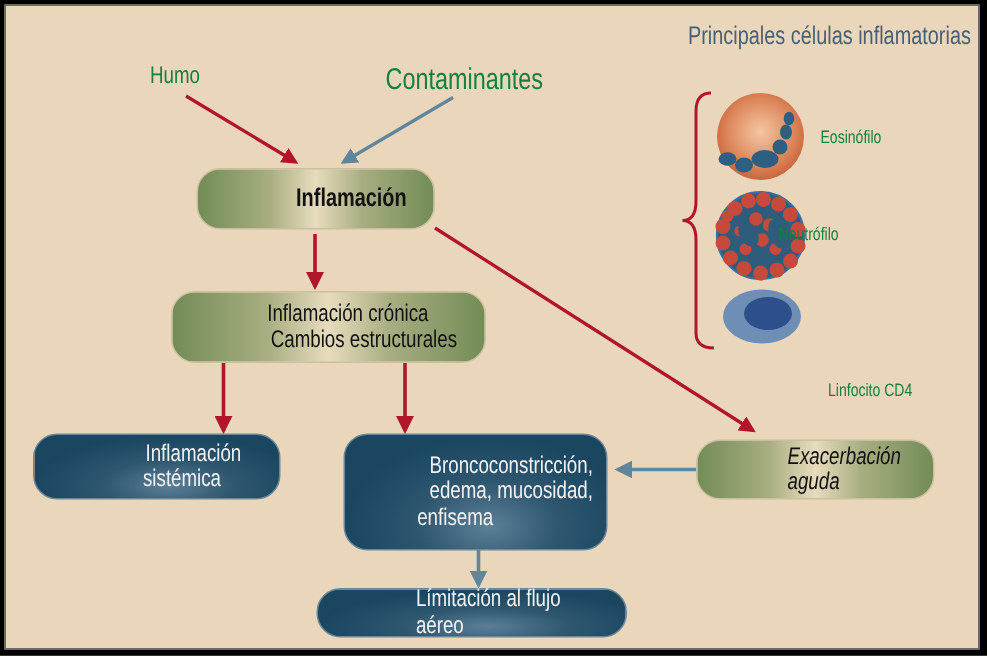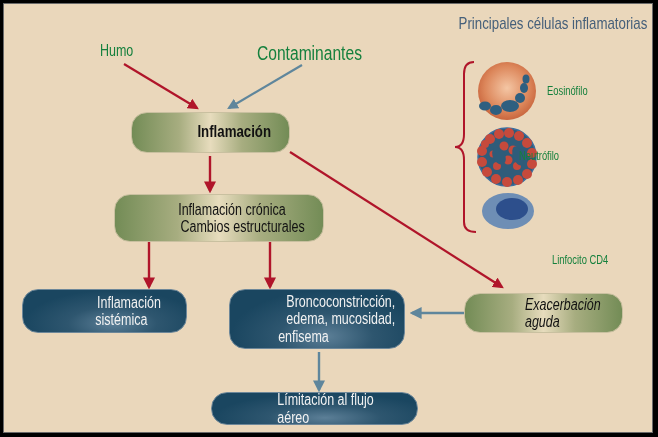"Broncoconstricción," div.box { height: 60px -> 78px }
